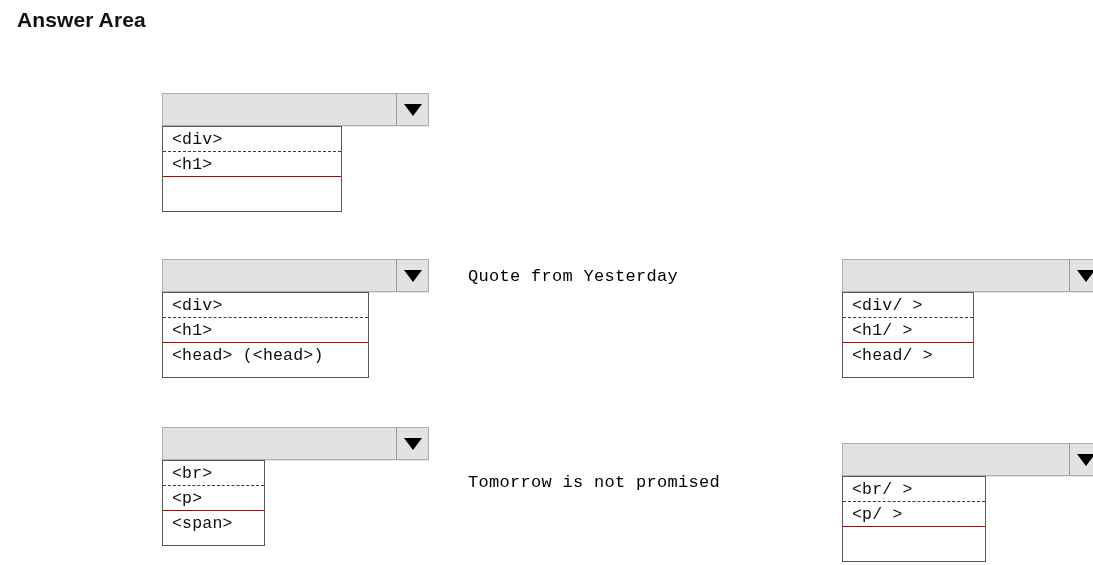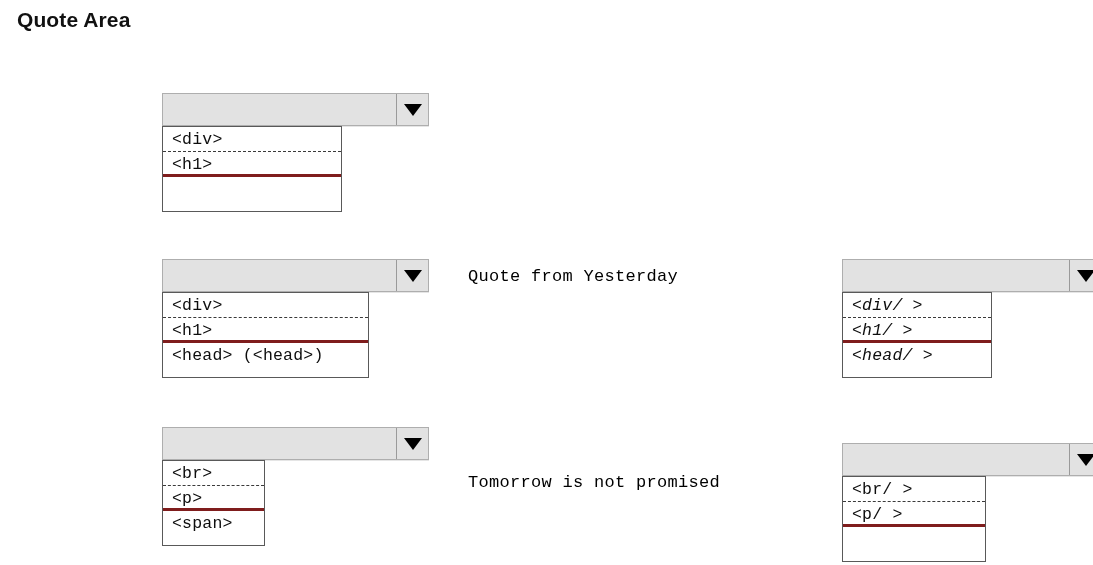"Quote Area" div.page-title { text: Quote -> Answer }
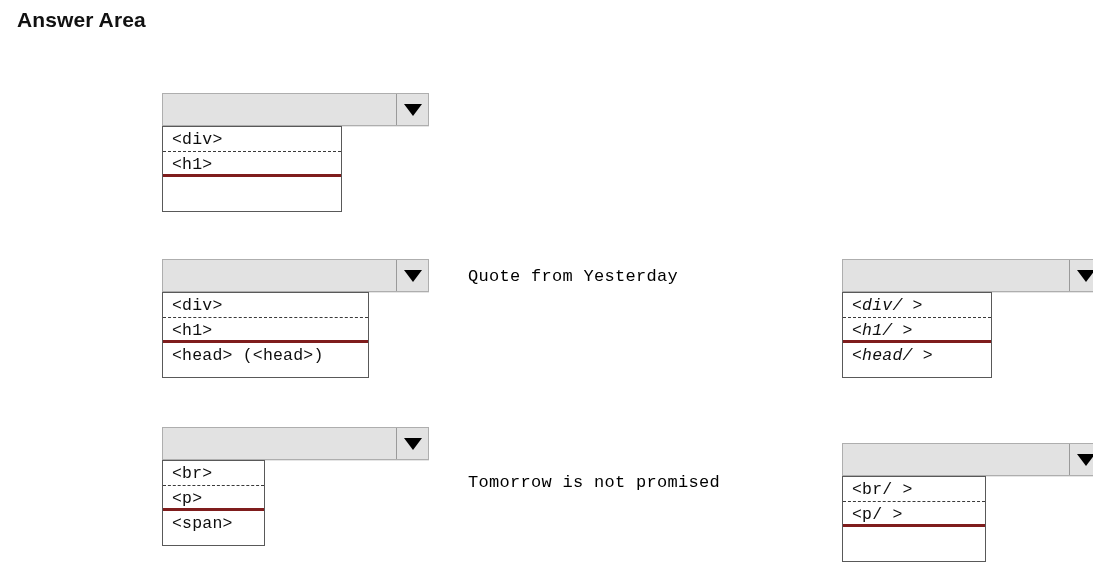"<h1>" .option.sep-solid { border-bottom: 3px solid #7f1d1d -> 1px solid #7f1d1d }
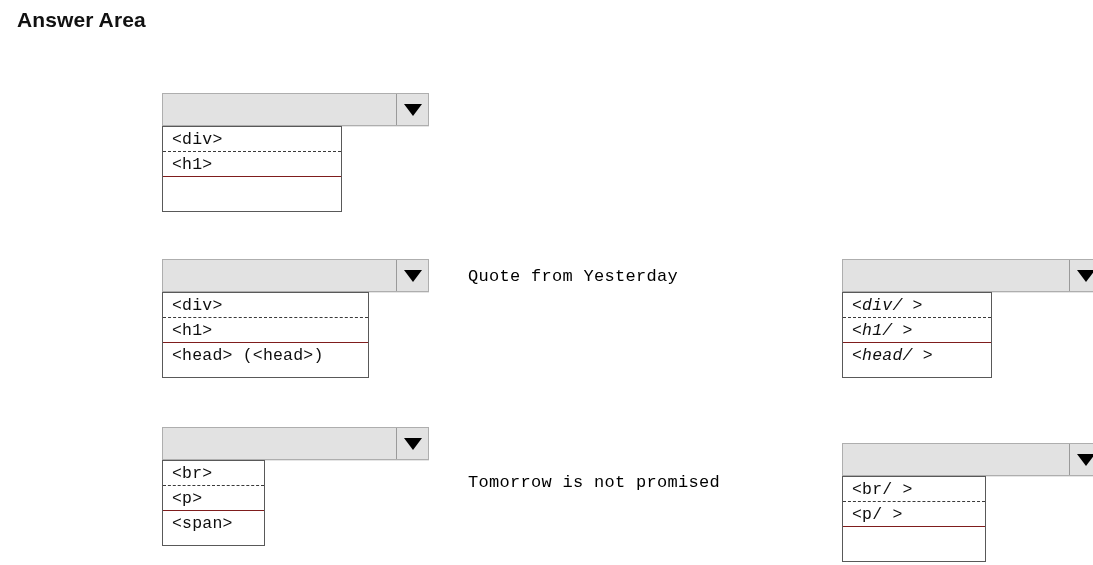"<div/ >" div.option-list { font-style: italic -> none; width: 150px -> 132px }
